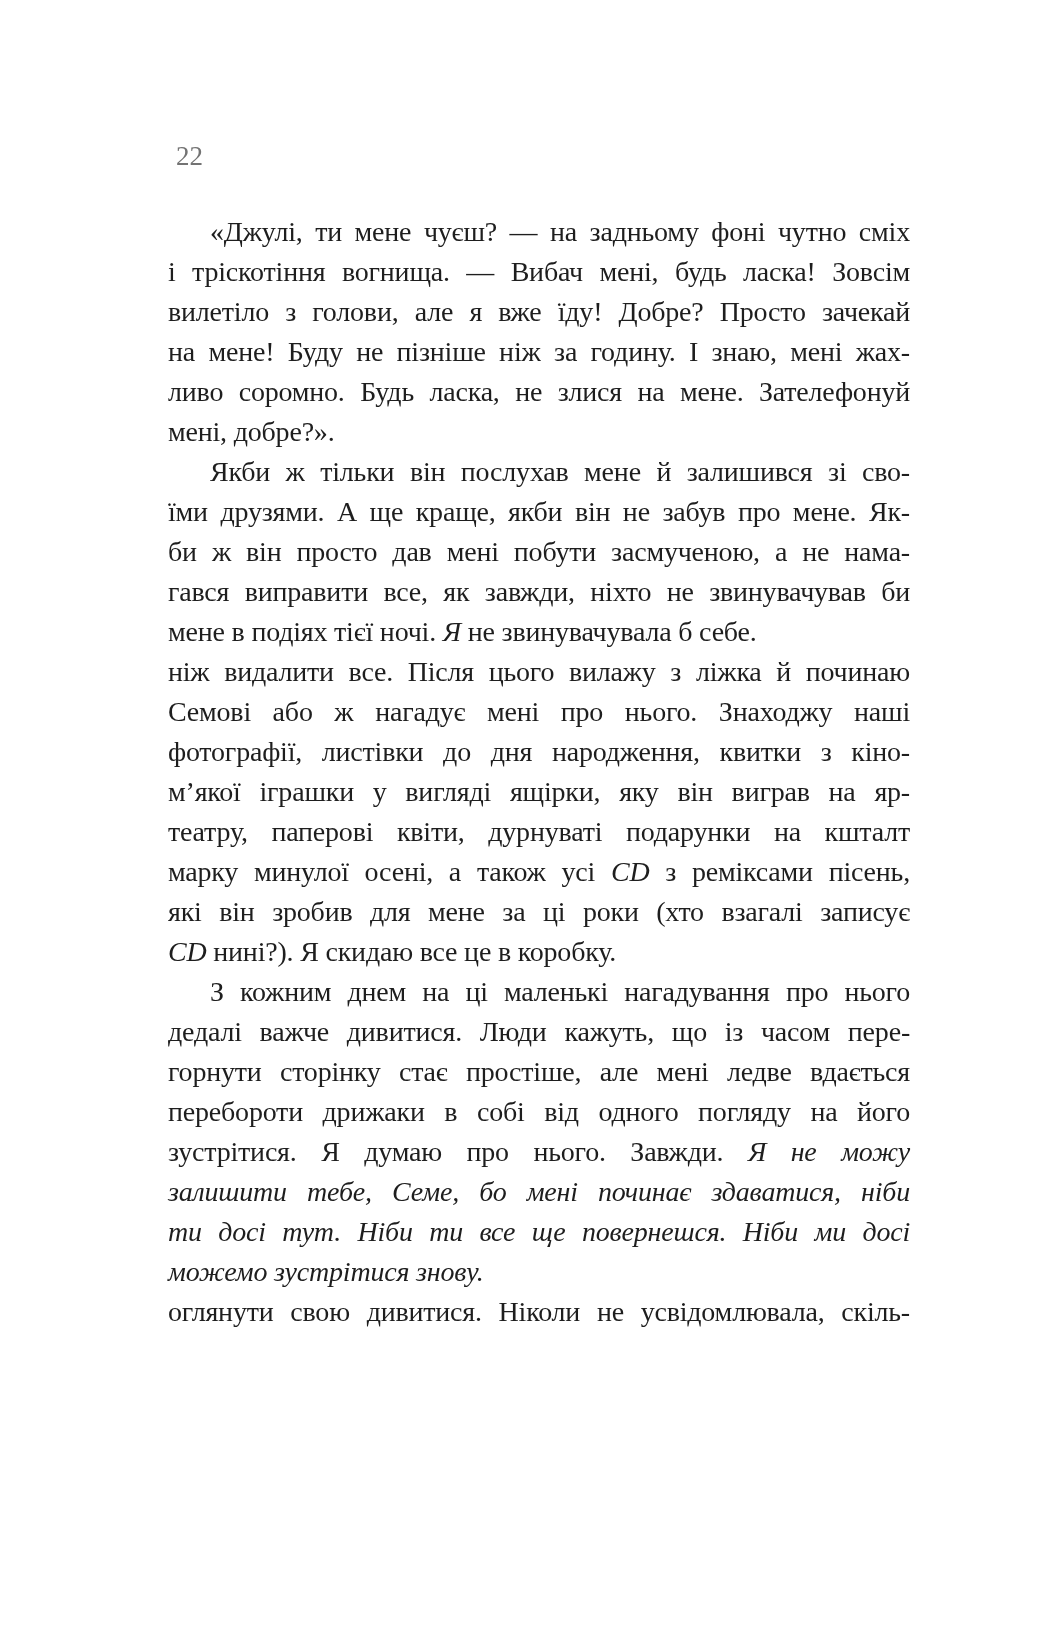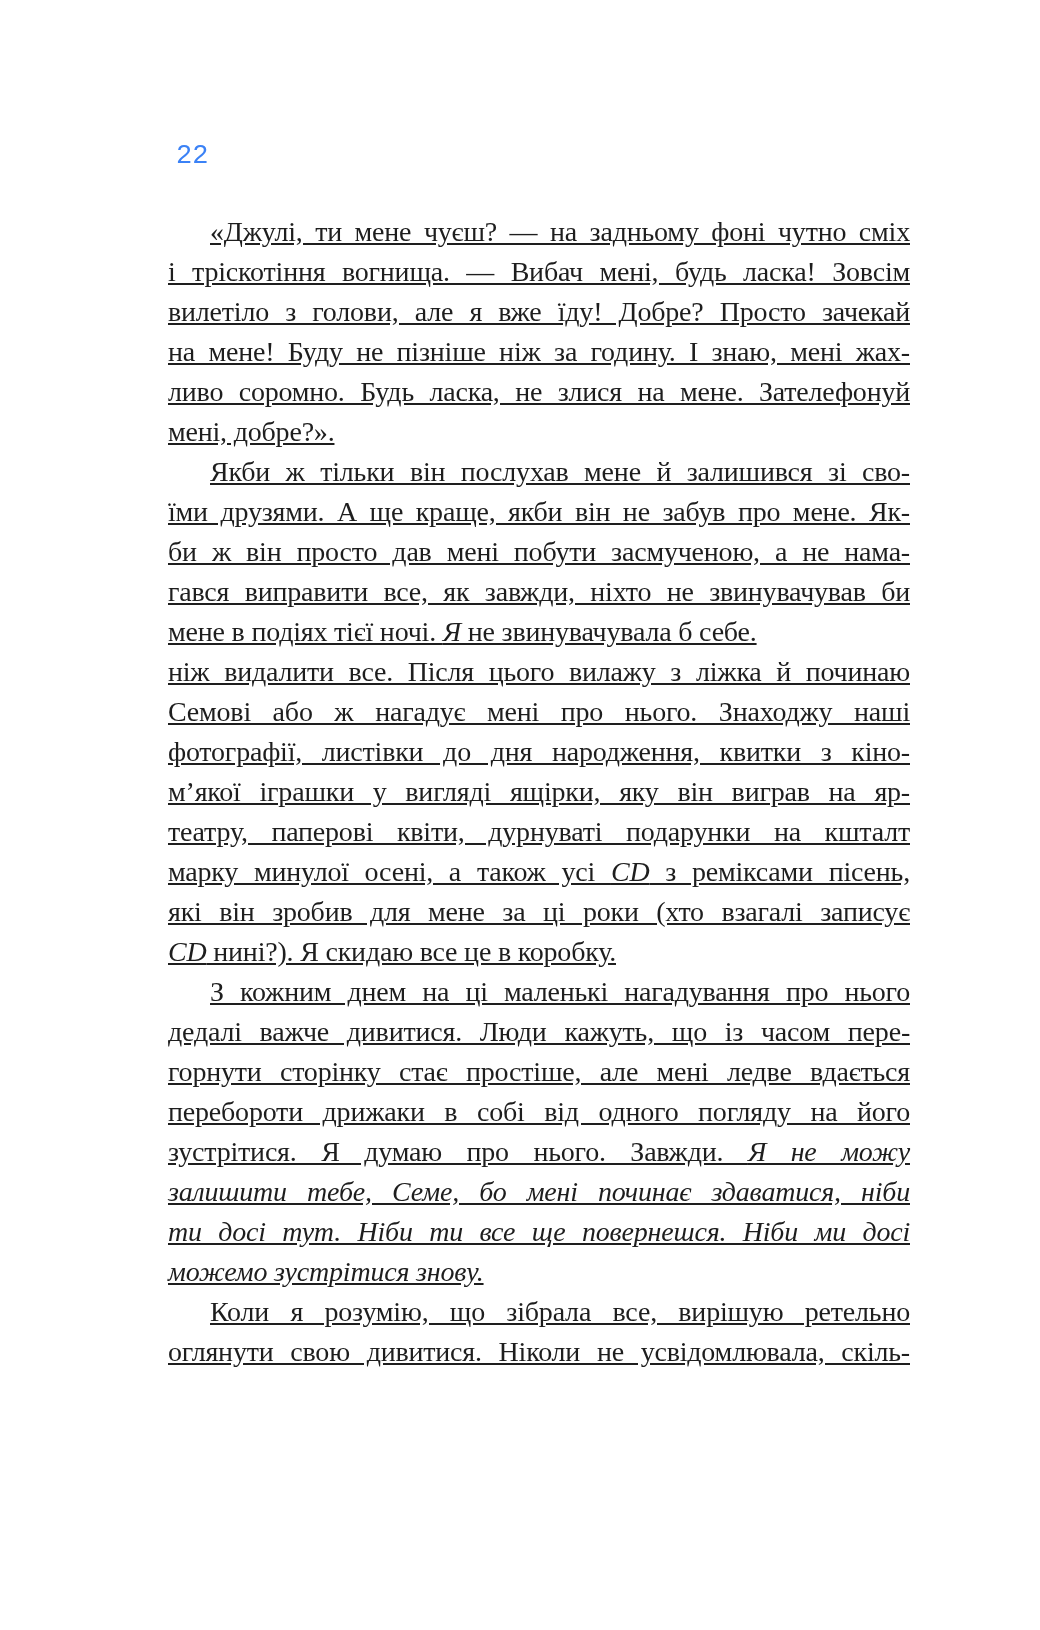"22" .folio { color: #3b82f6 -> #737373; font-family: Liberation Mono, monospace -> Liberation Serif, serif }
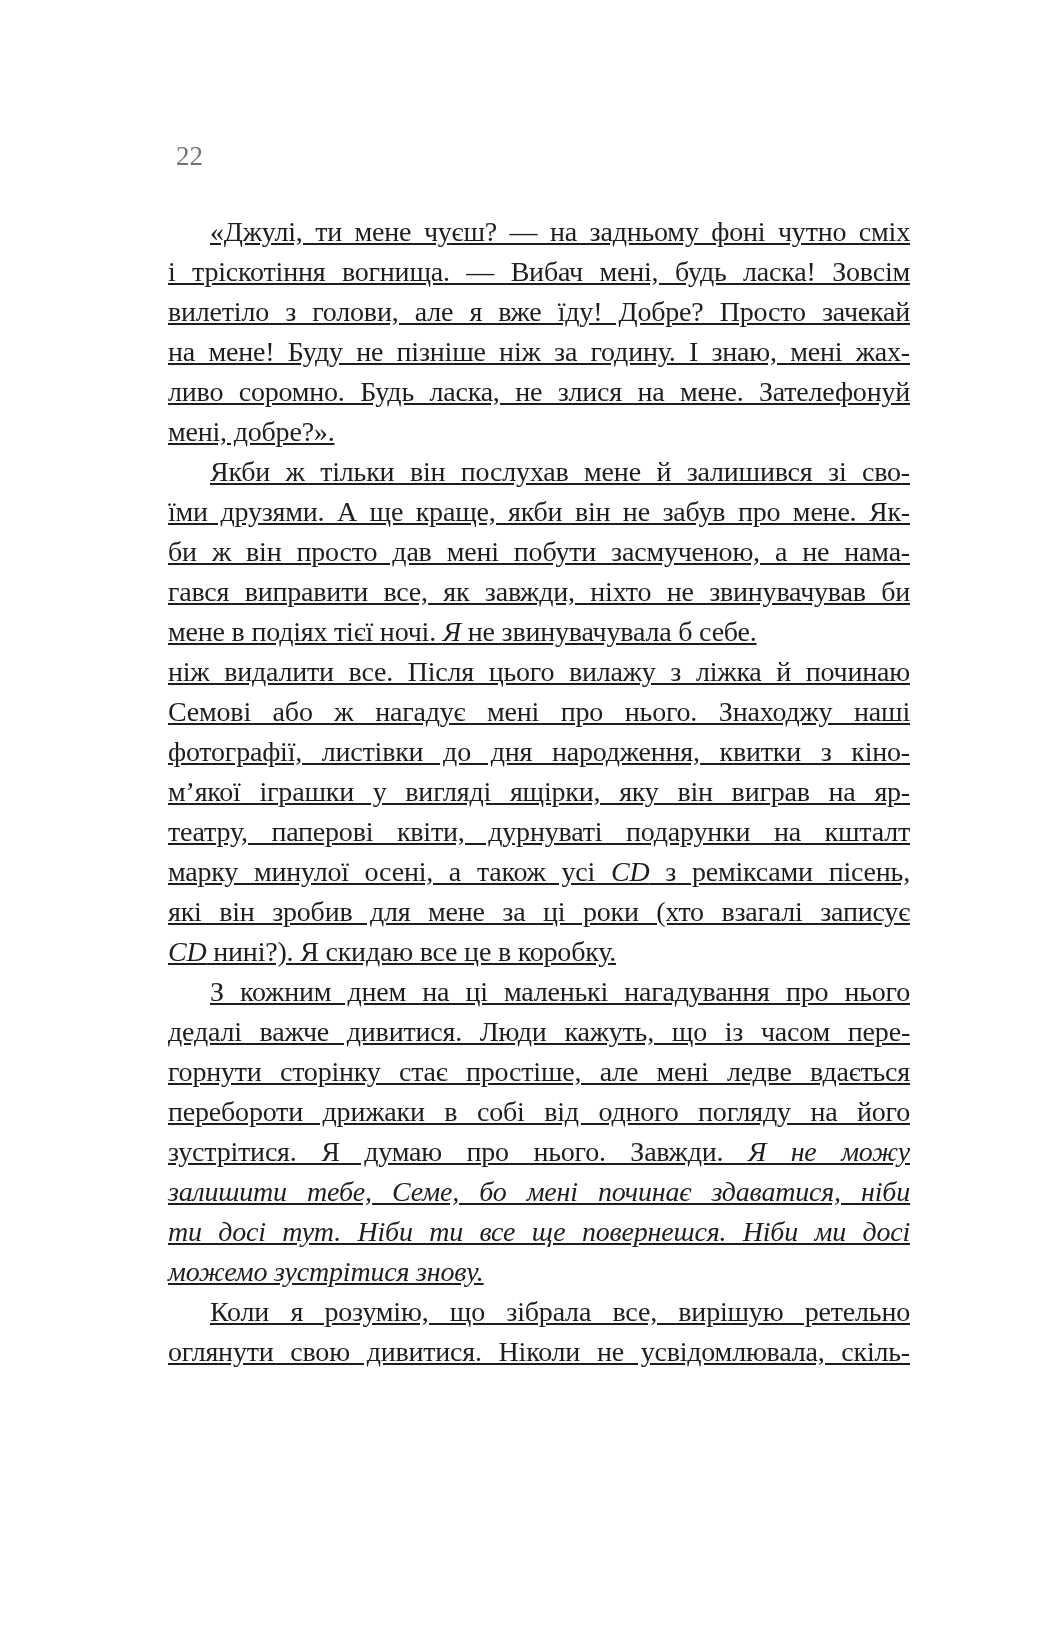"«Джулі, ти мене чуєш? —" .text-block { text-decoration: underline -> none }
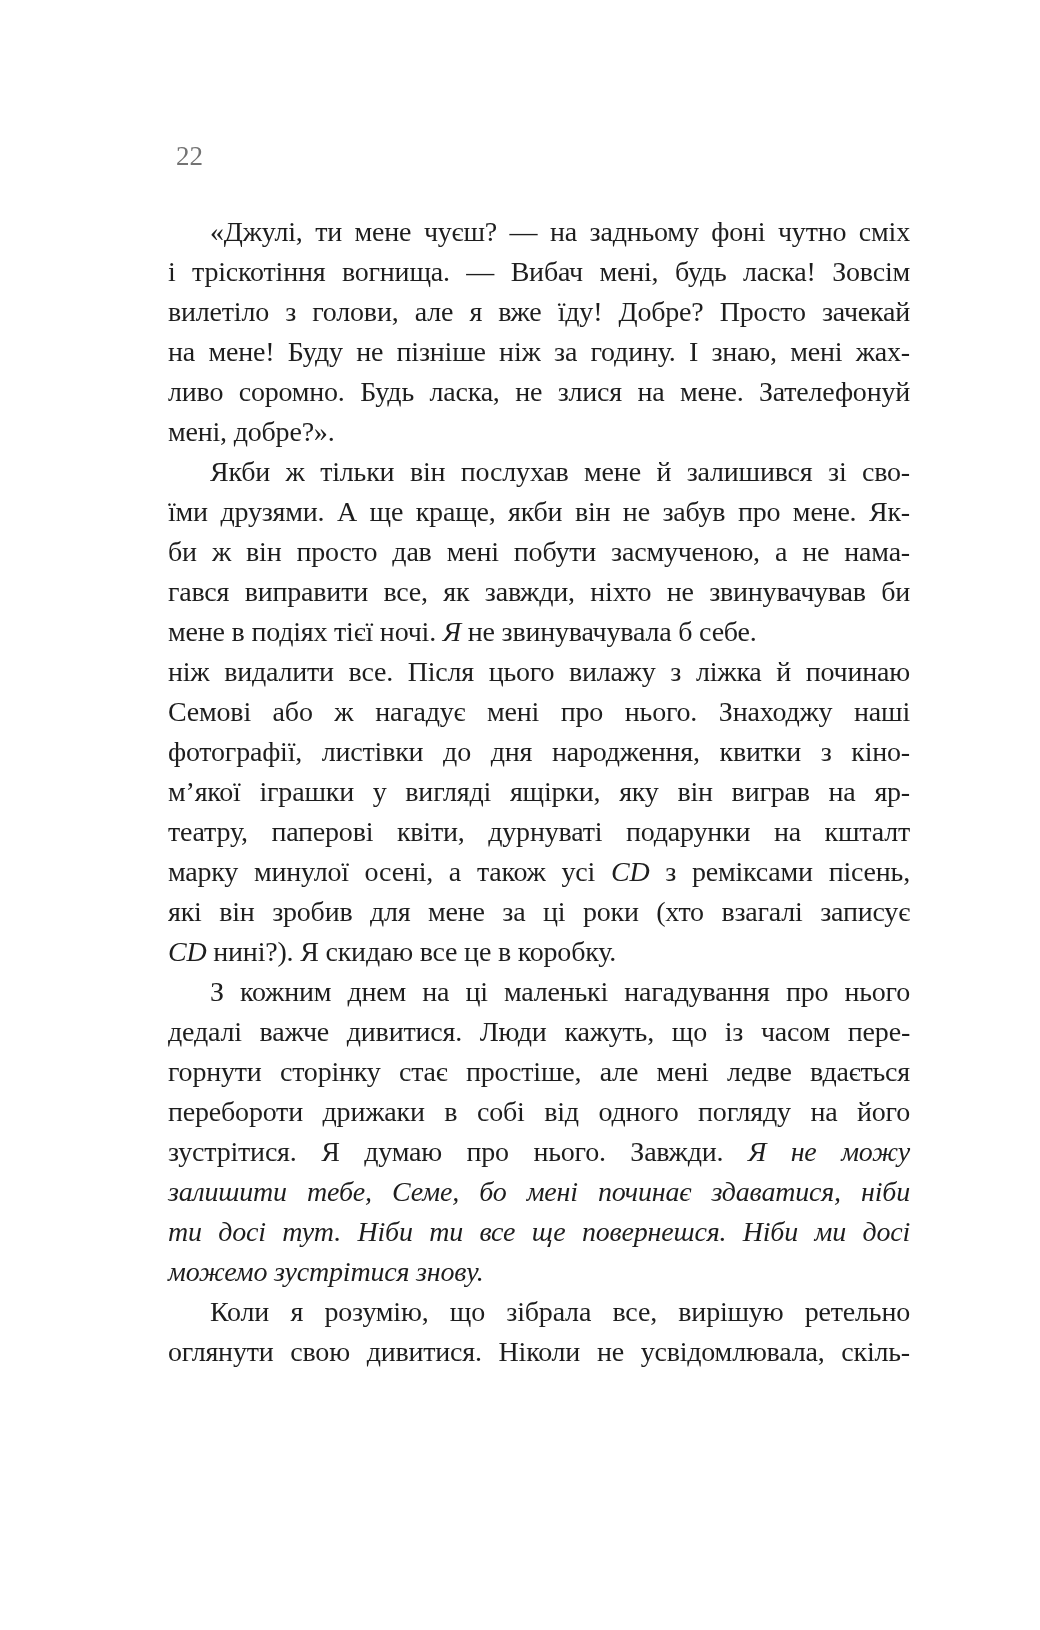"Коли я розумію, що зібрала" div.line { html: <div><span>Коли я розумію, що зібрала все, вирішую ретельно</span></div> -> none }
